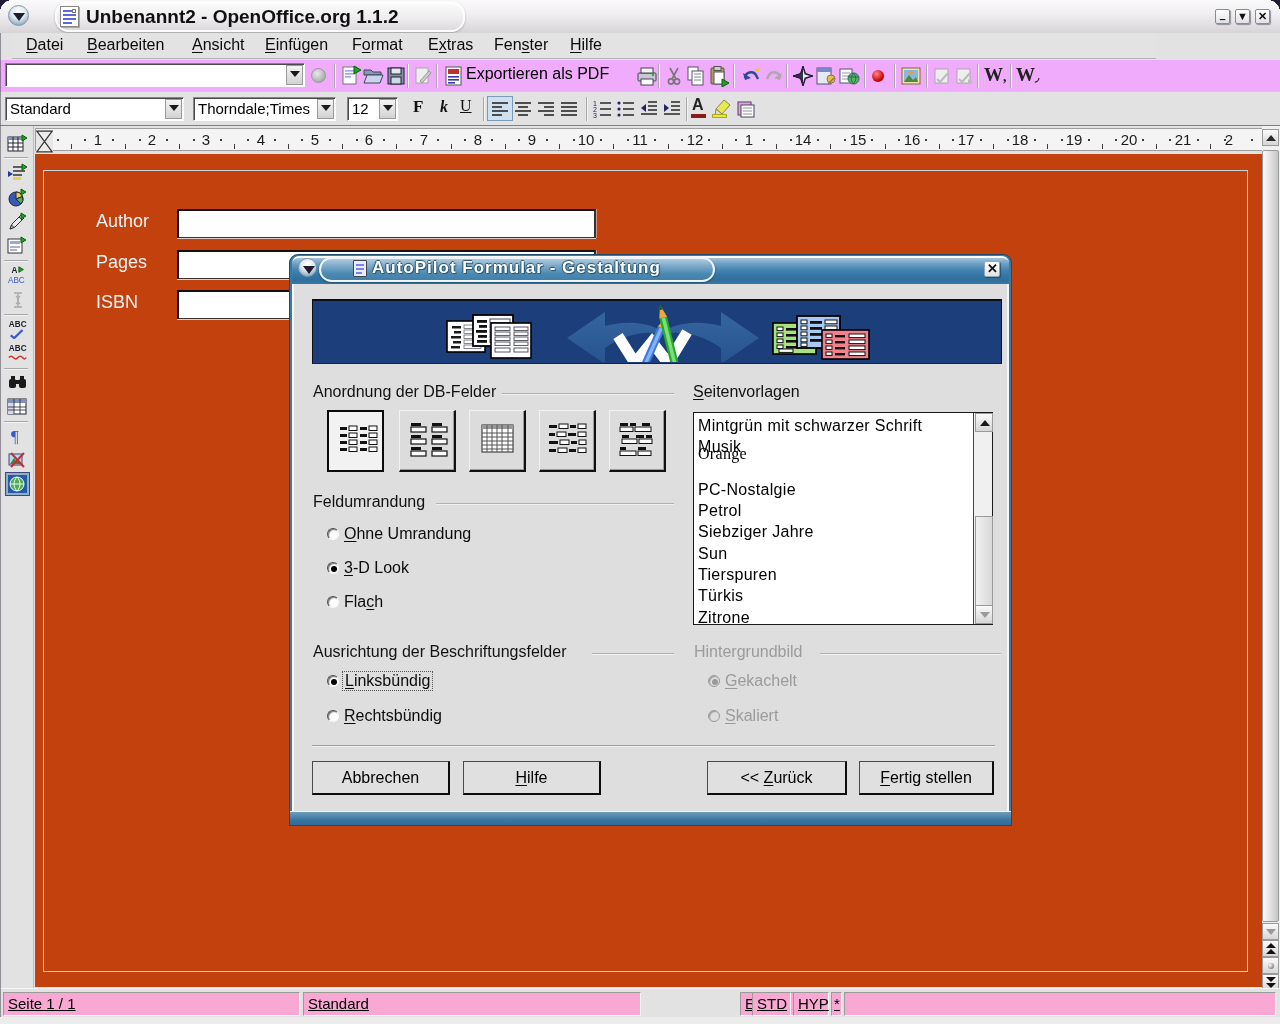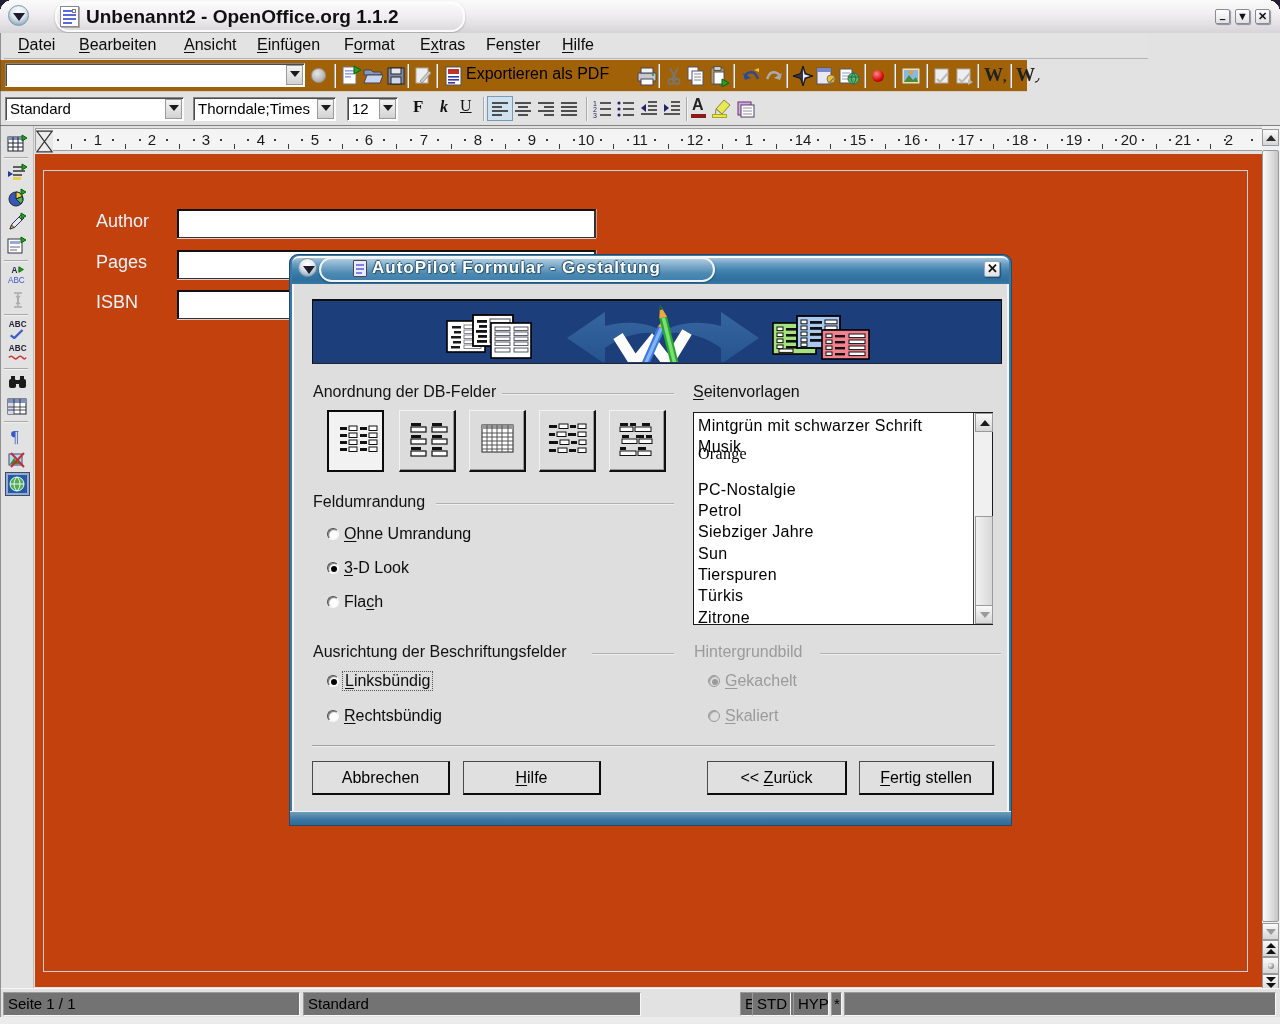"Datei" #menubar { left: 4px -> 12px }
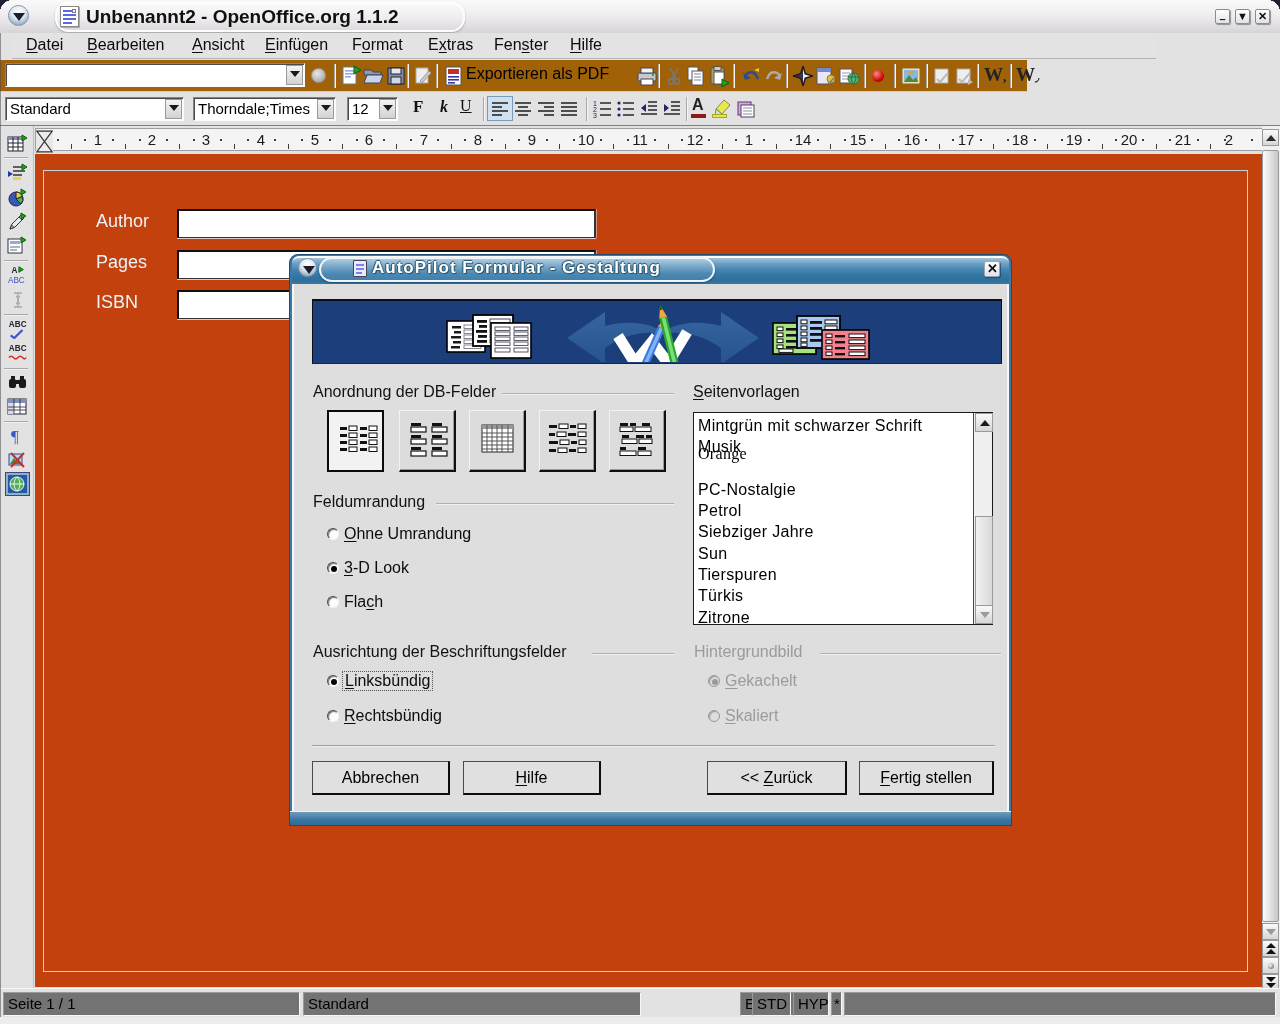"Exportieren als PDF" #tb1 { background: #a16207 -> #f0abfc; width: 1027px -> 1280px }
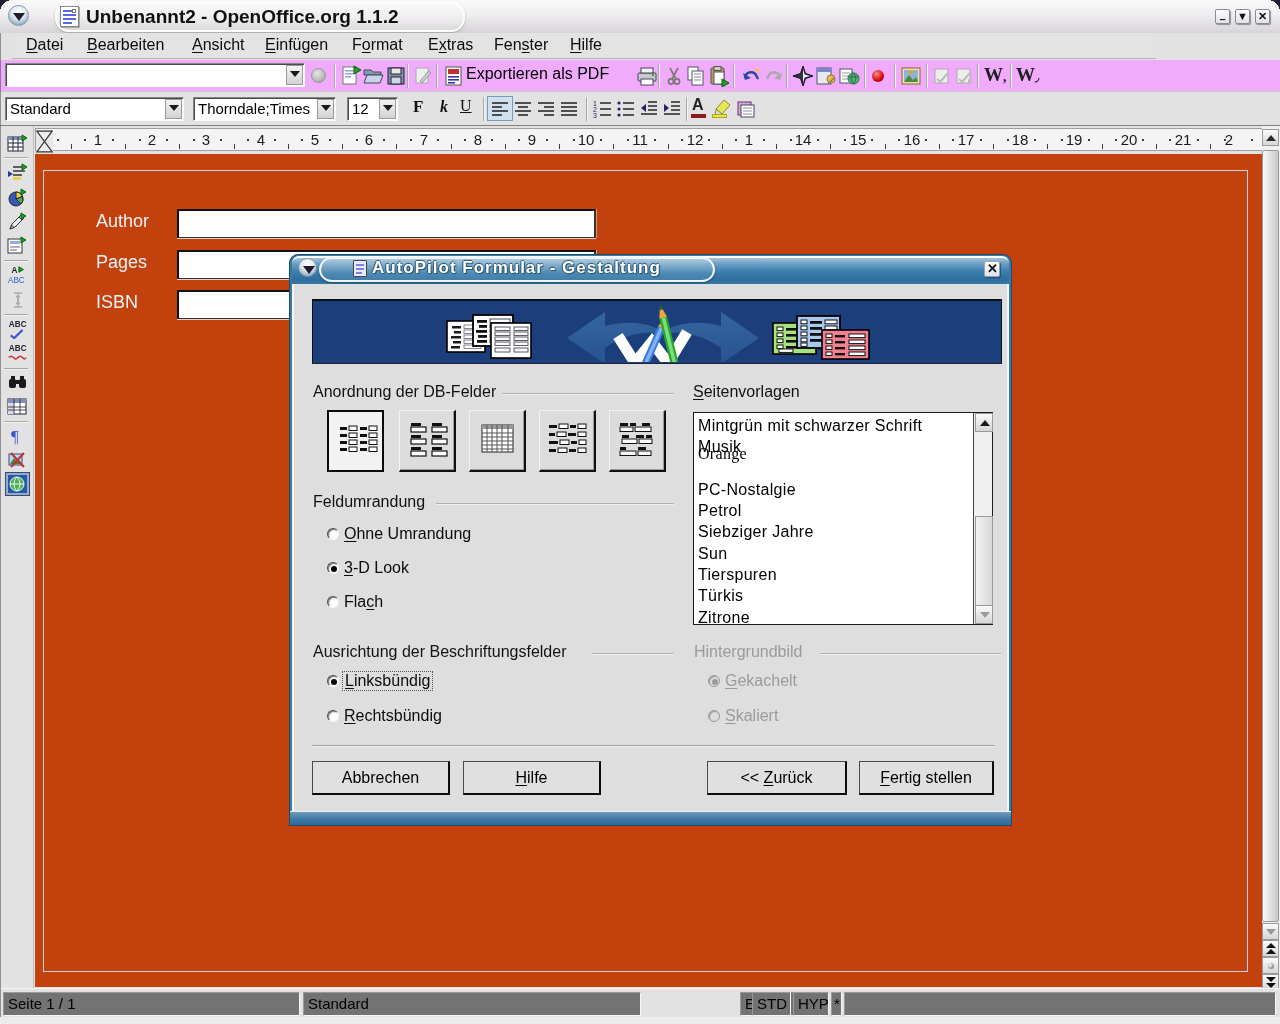"Seite 1 / 1" .scell { background: #737373 -> #f9a8d4; text-decoration: none -> underline }
